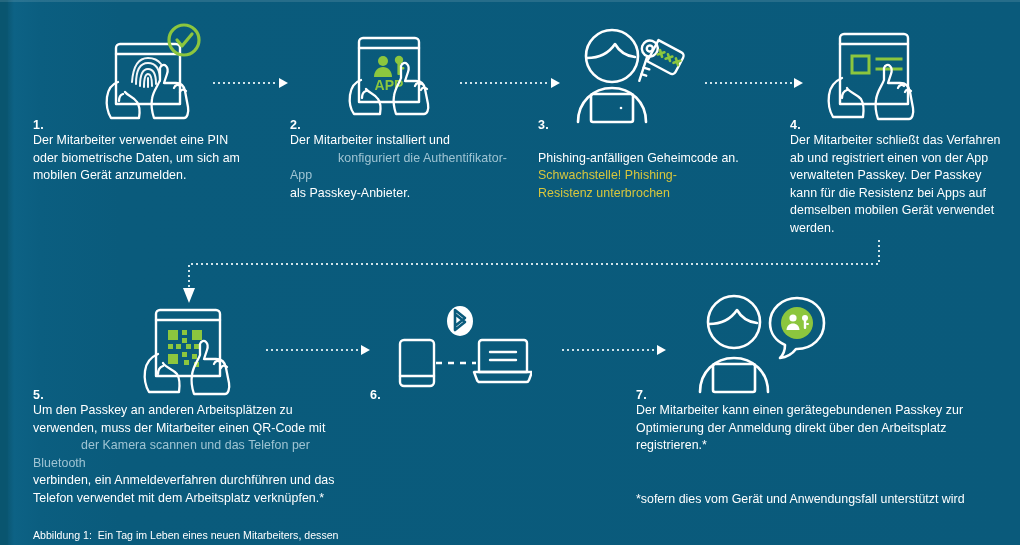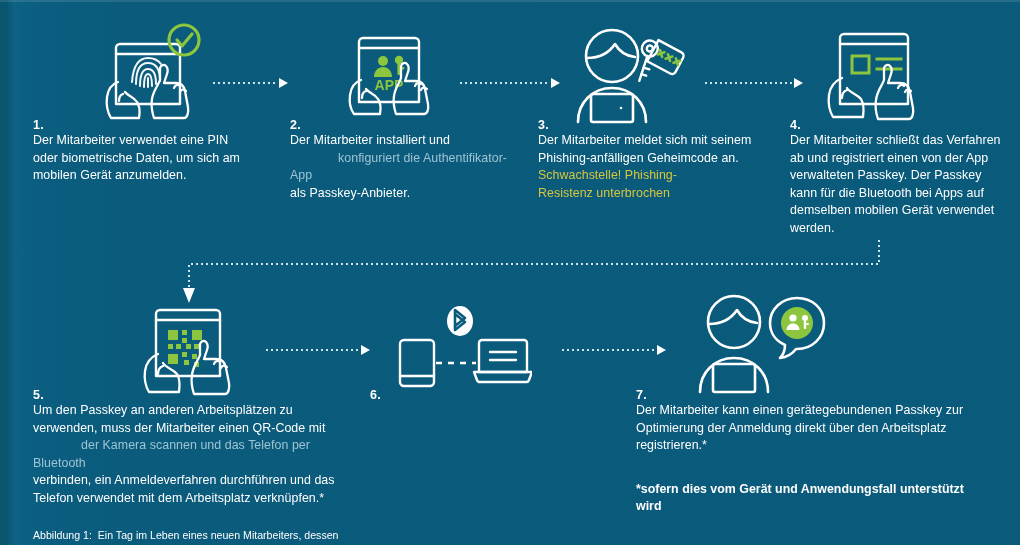"Der Mitarbeiter meldet sich mit" span { html: <span>Der Mitarbeiter meldet sich mit seinem</span> -> none }
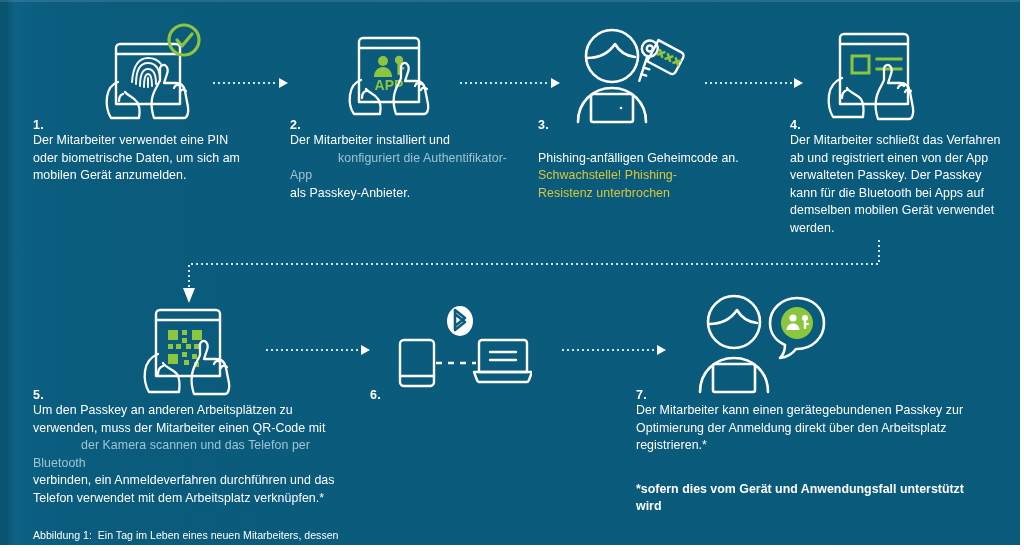"kann für die Bluetooth bei" span { text: Bluetooth -> Resistenz }
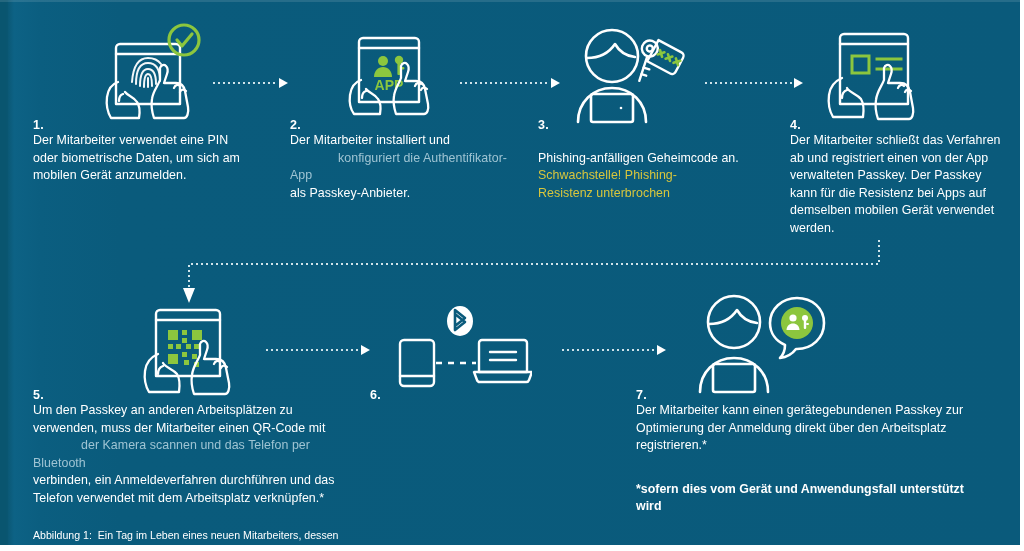"*sofern dies vom Gerät und" .note { font-weight: bold -> none; margin-top: 26px -> 36px }
